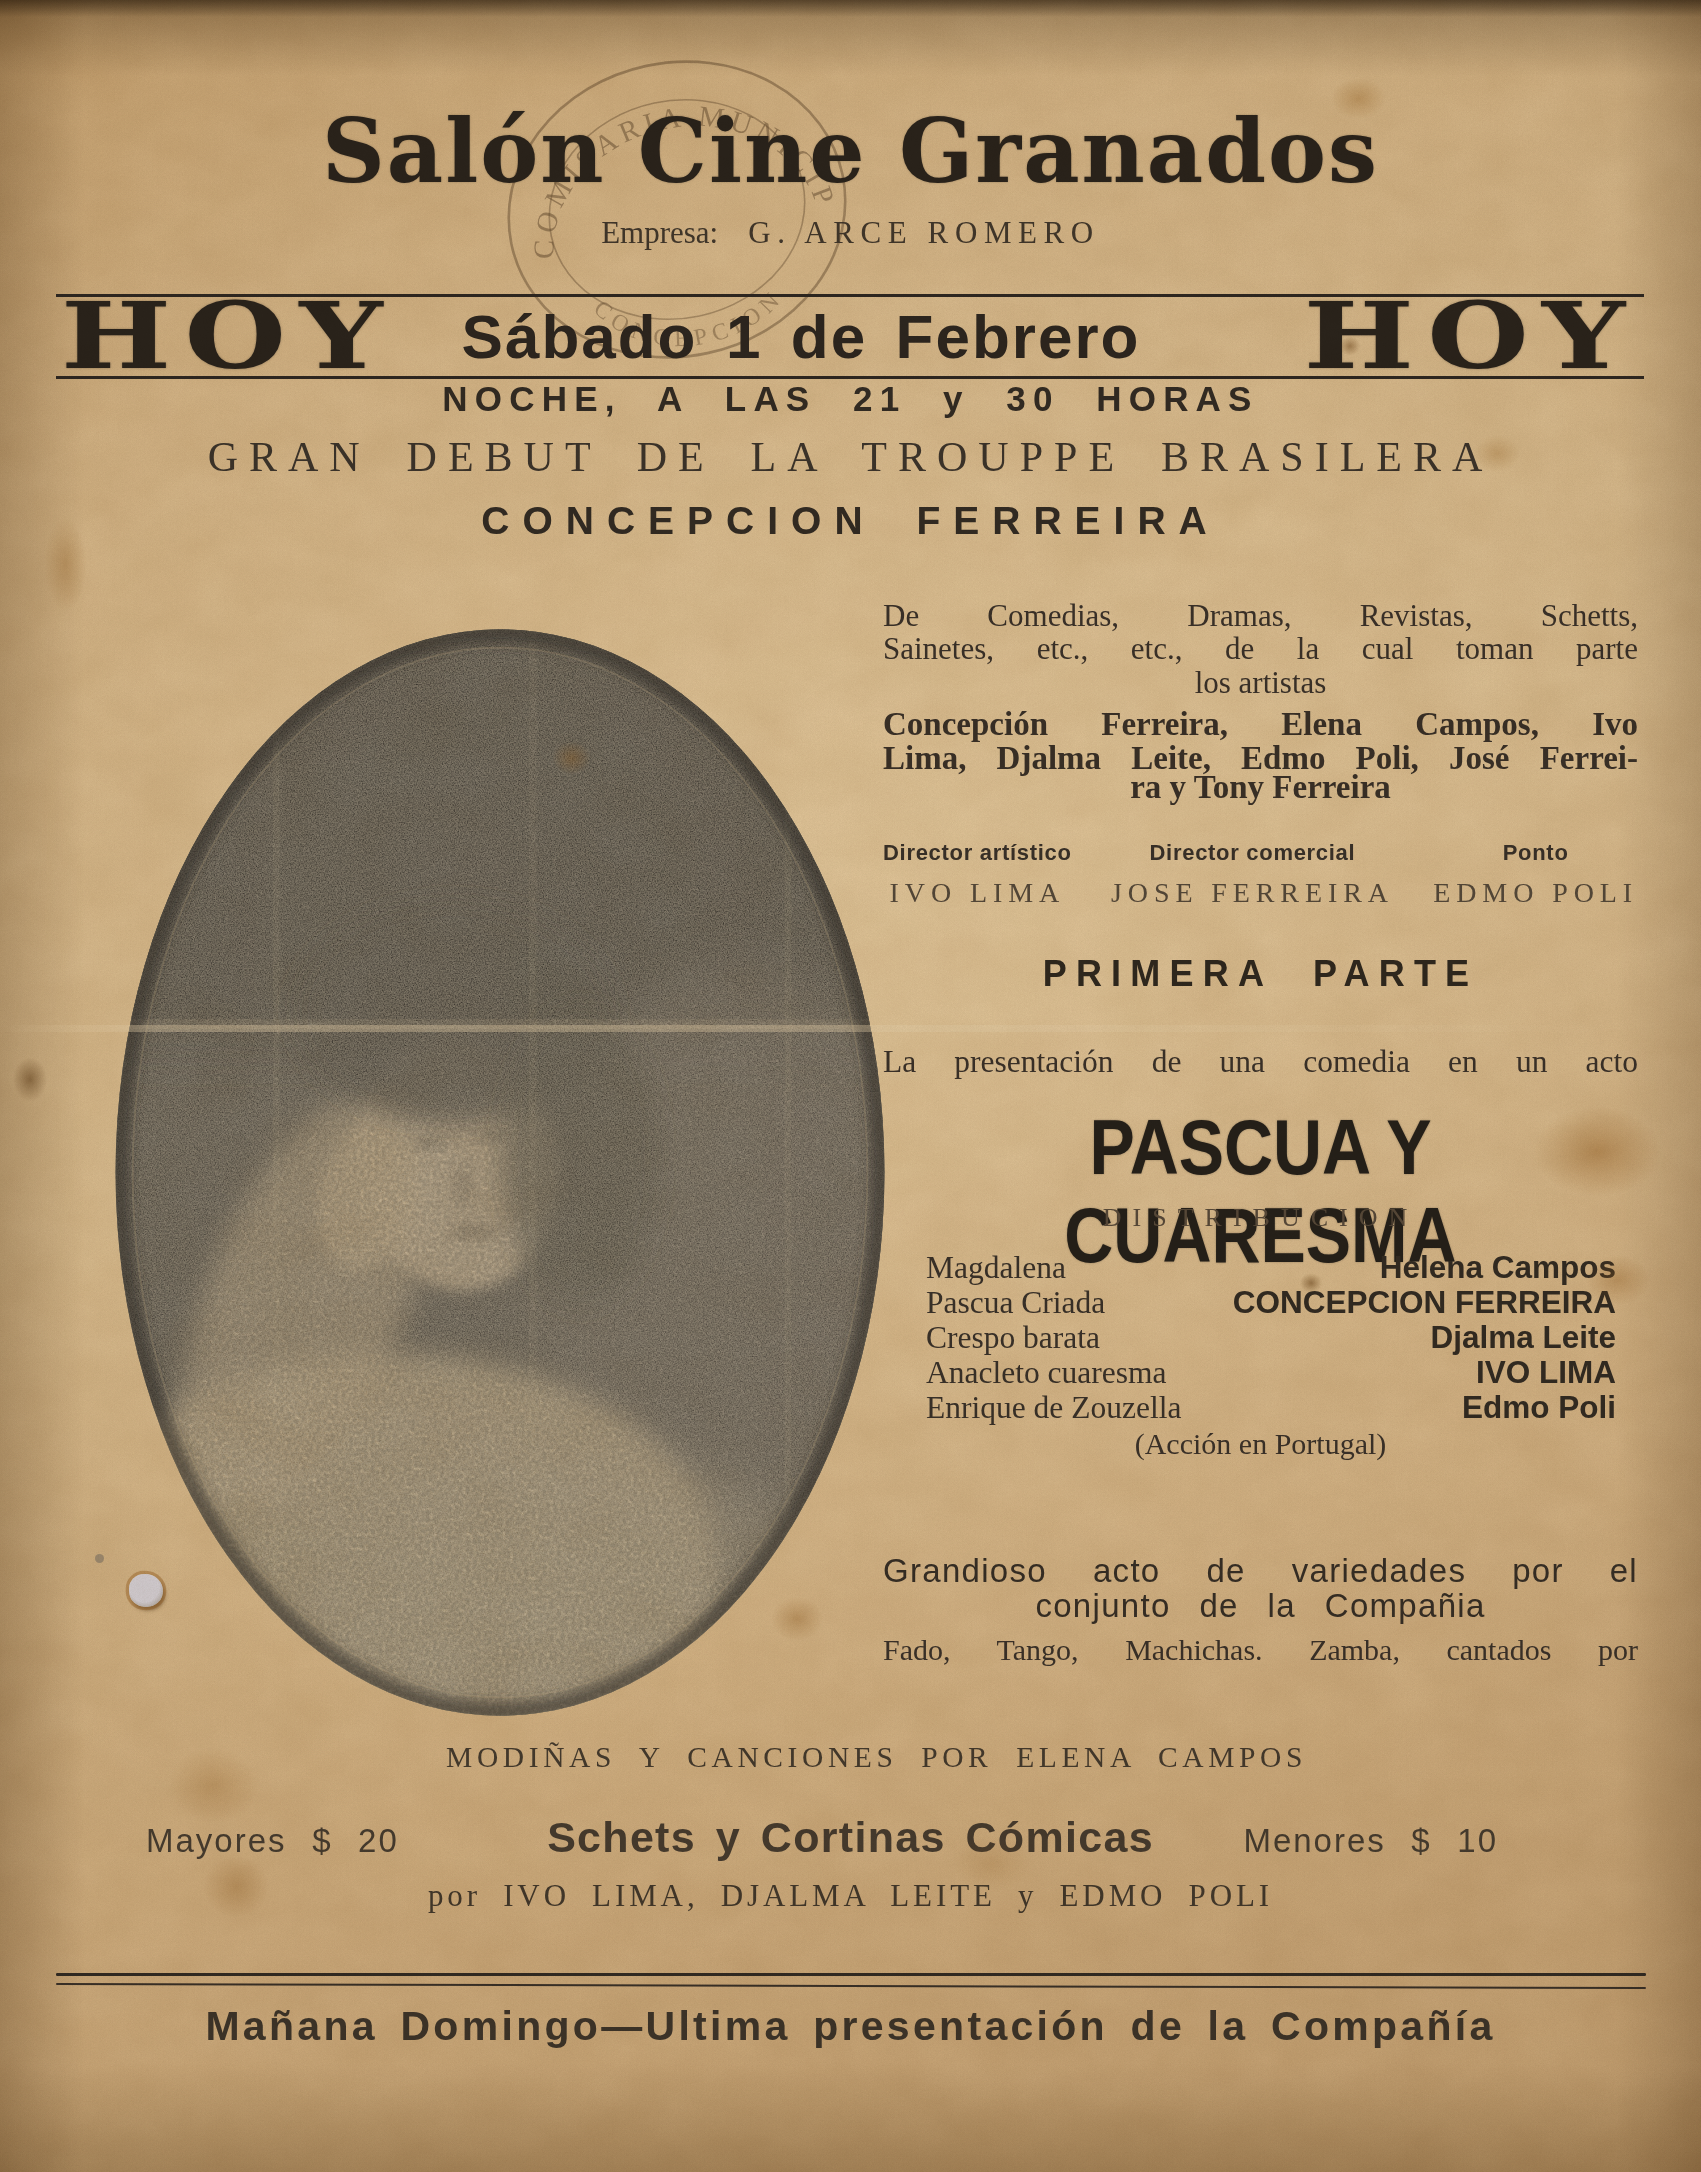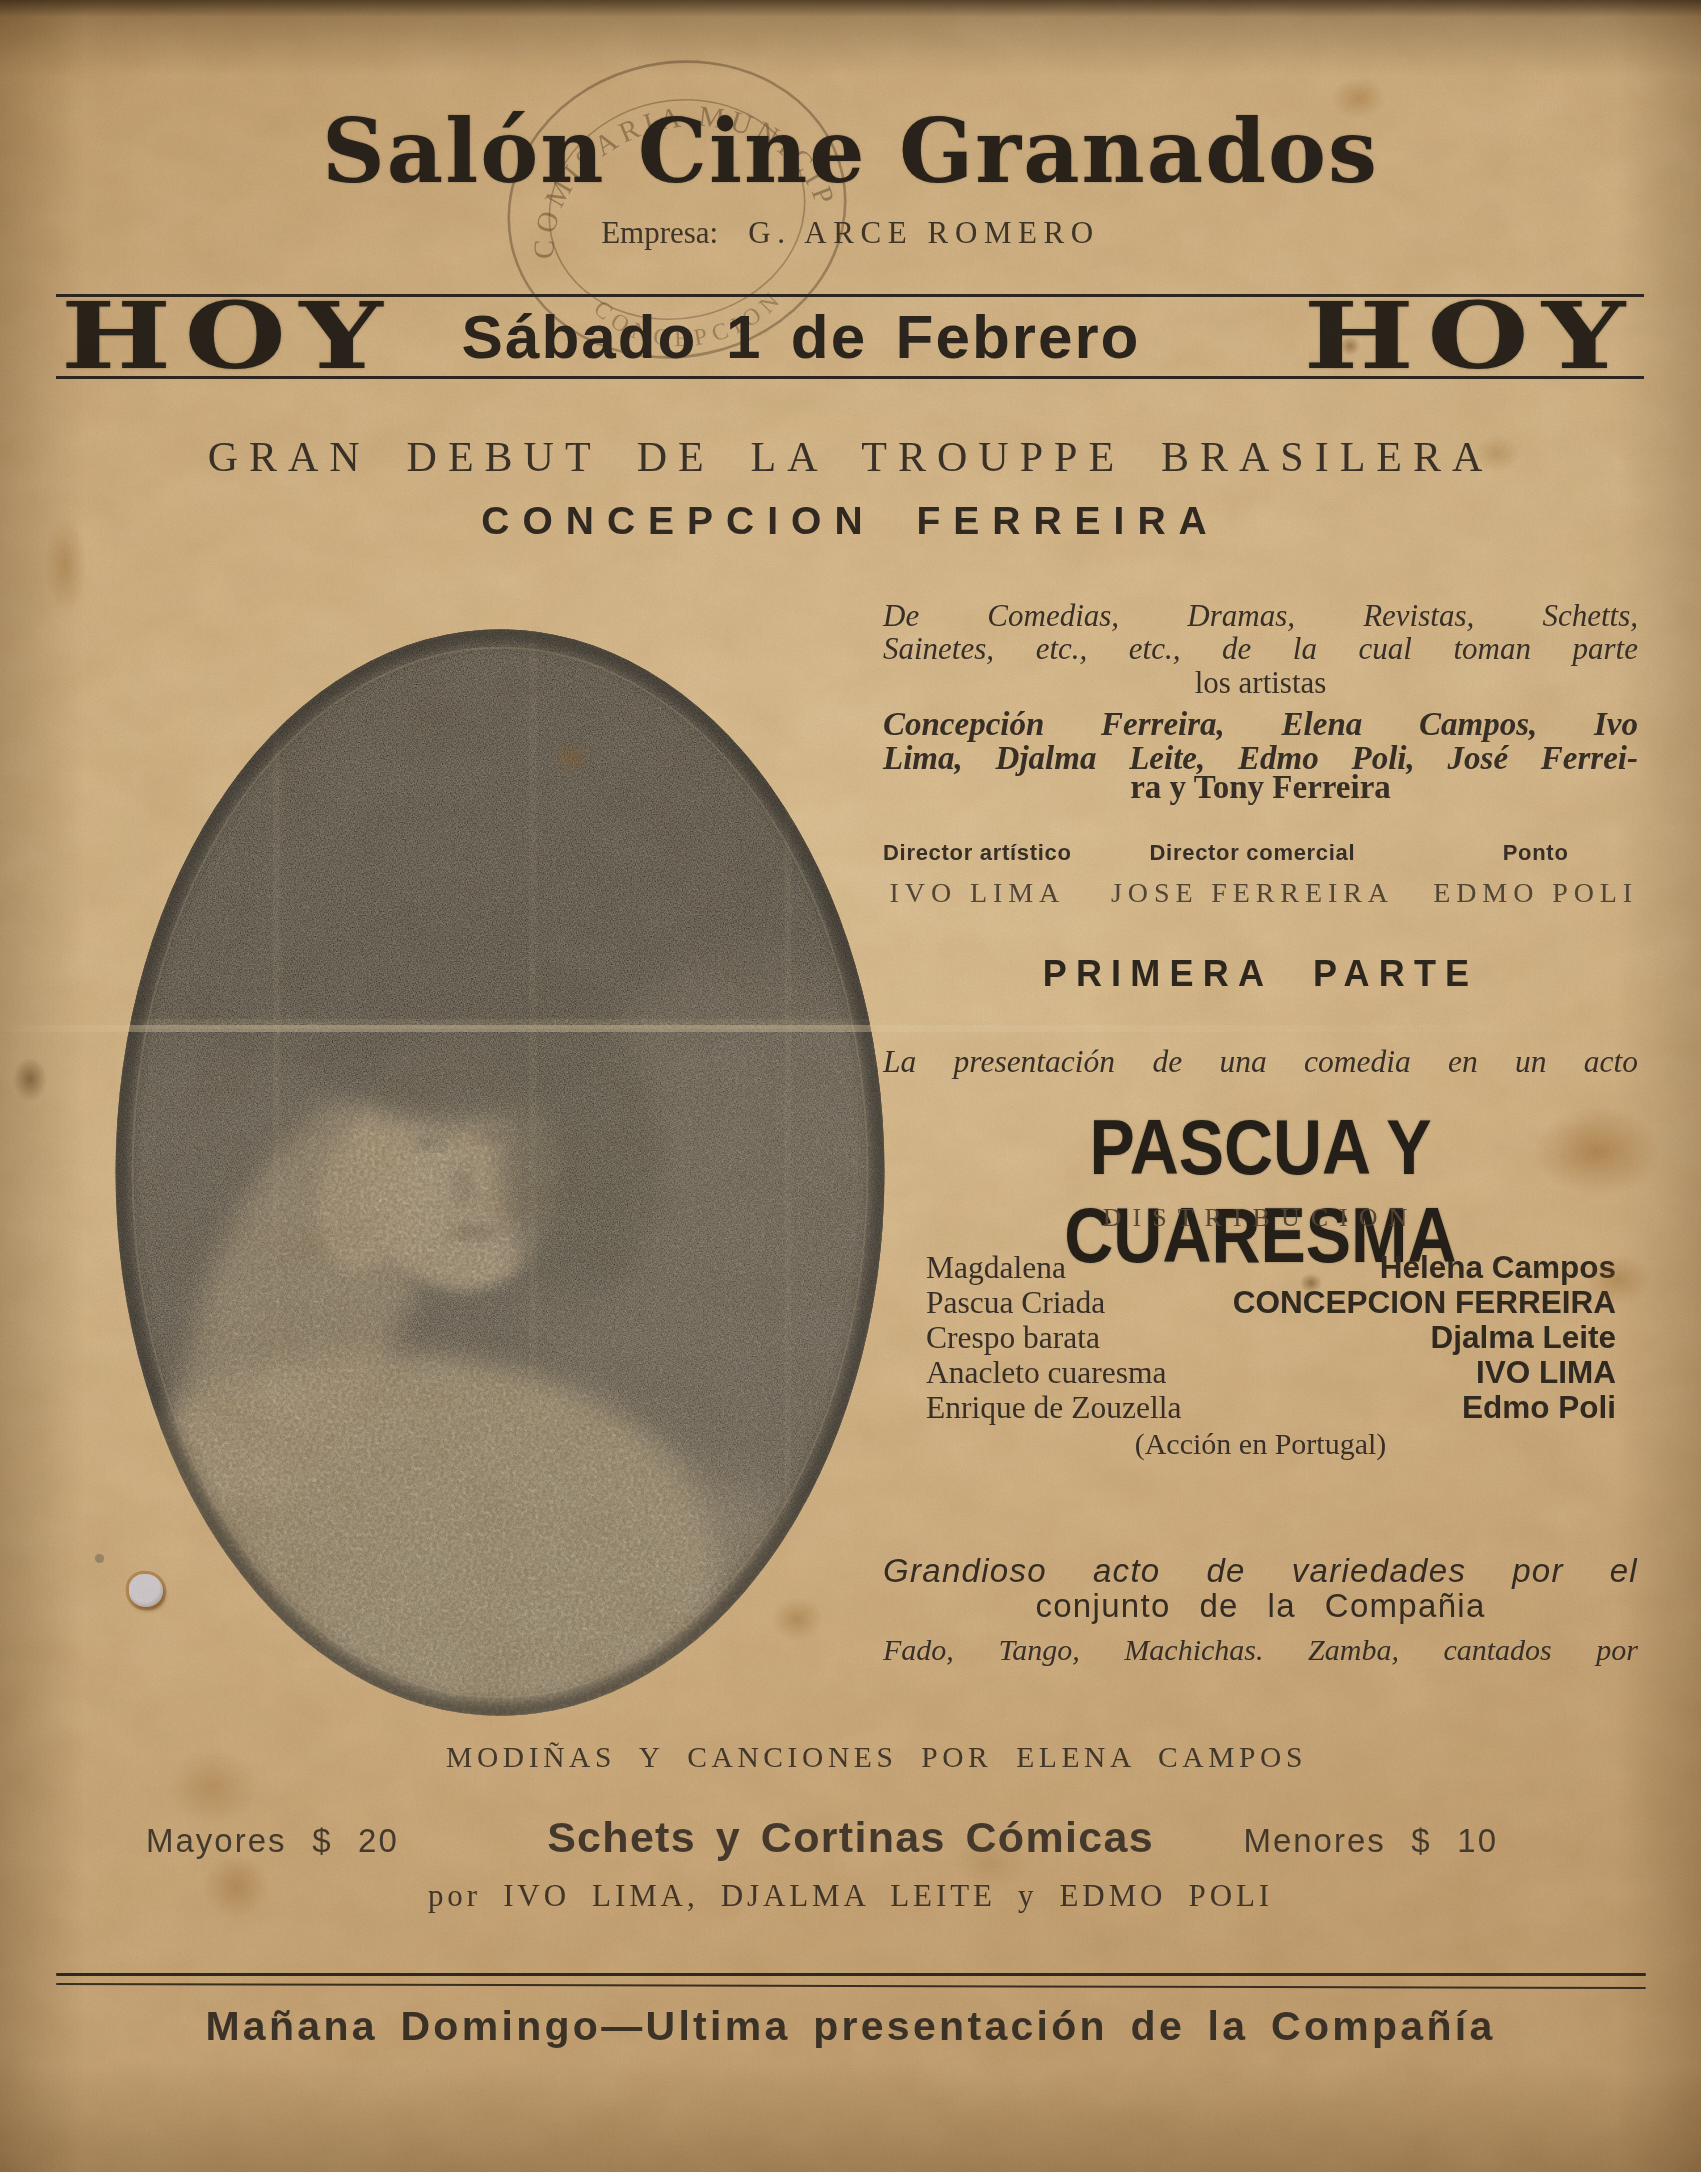"NOCHE, A LAS 21 y" div.abs { html: none -> <div>NOCHE, A LAS 21 y 30 HORAS</div> }
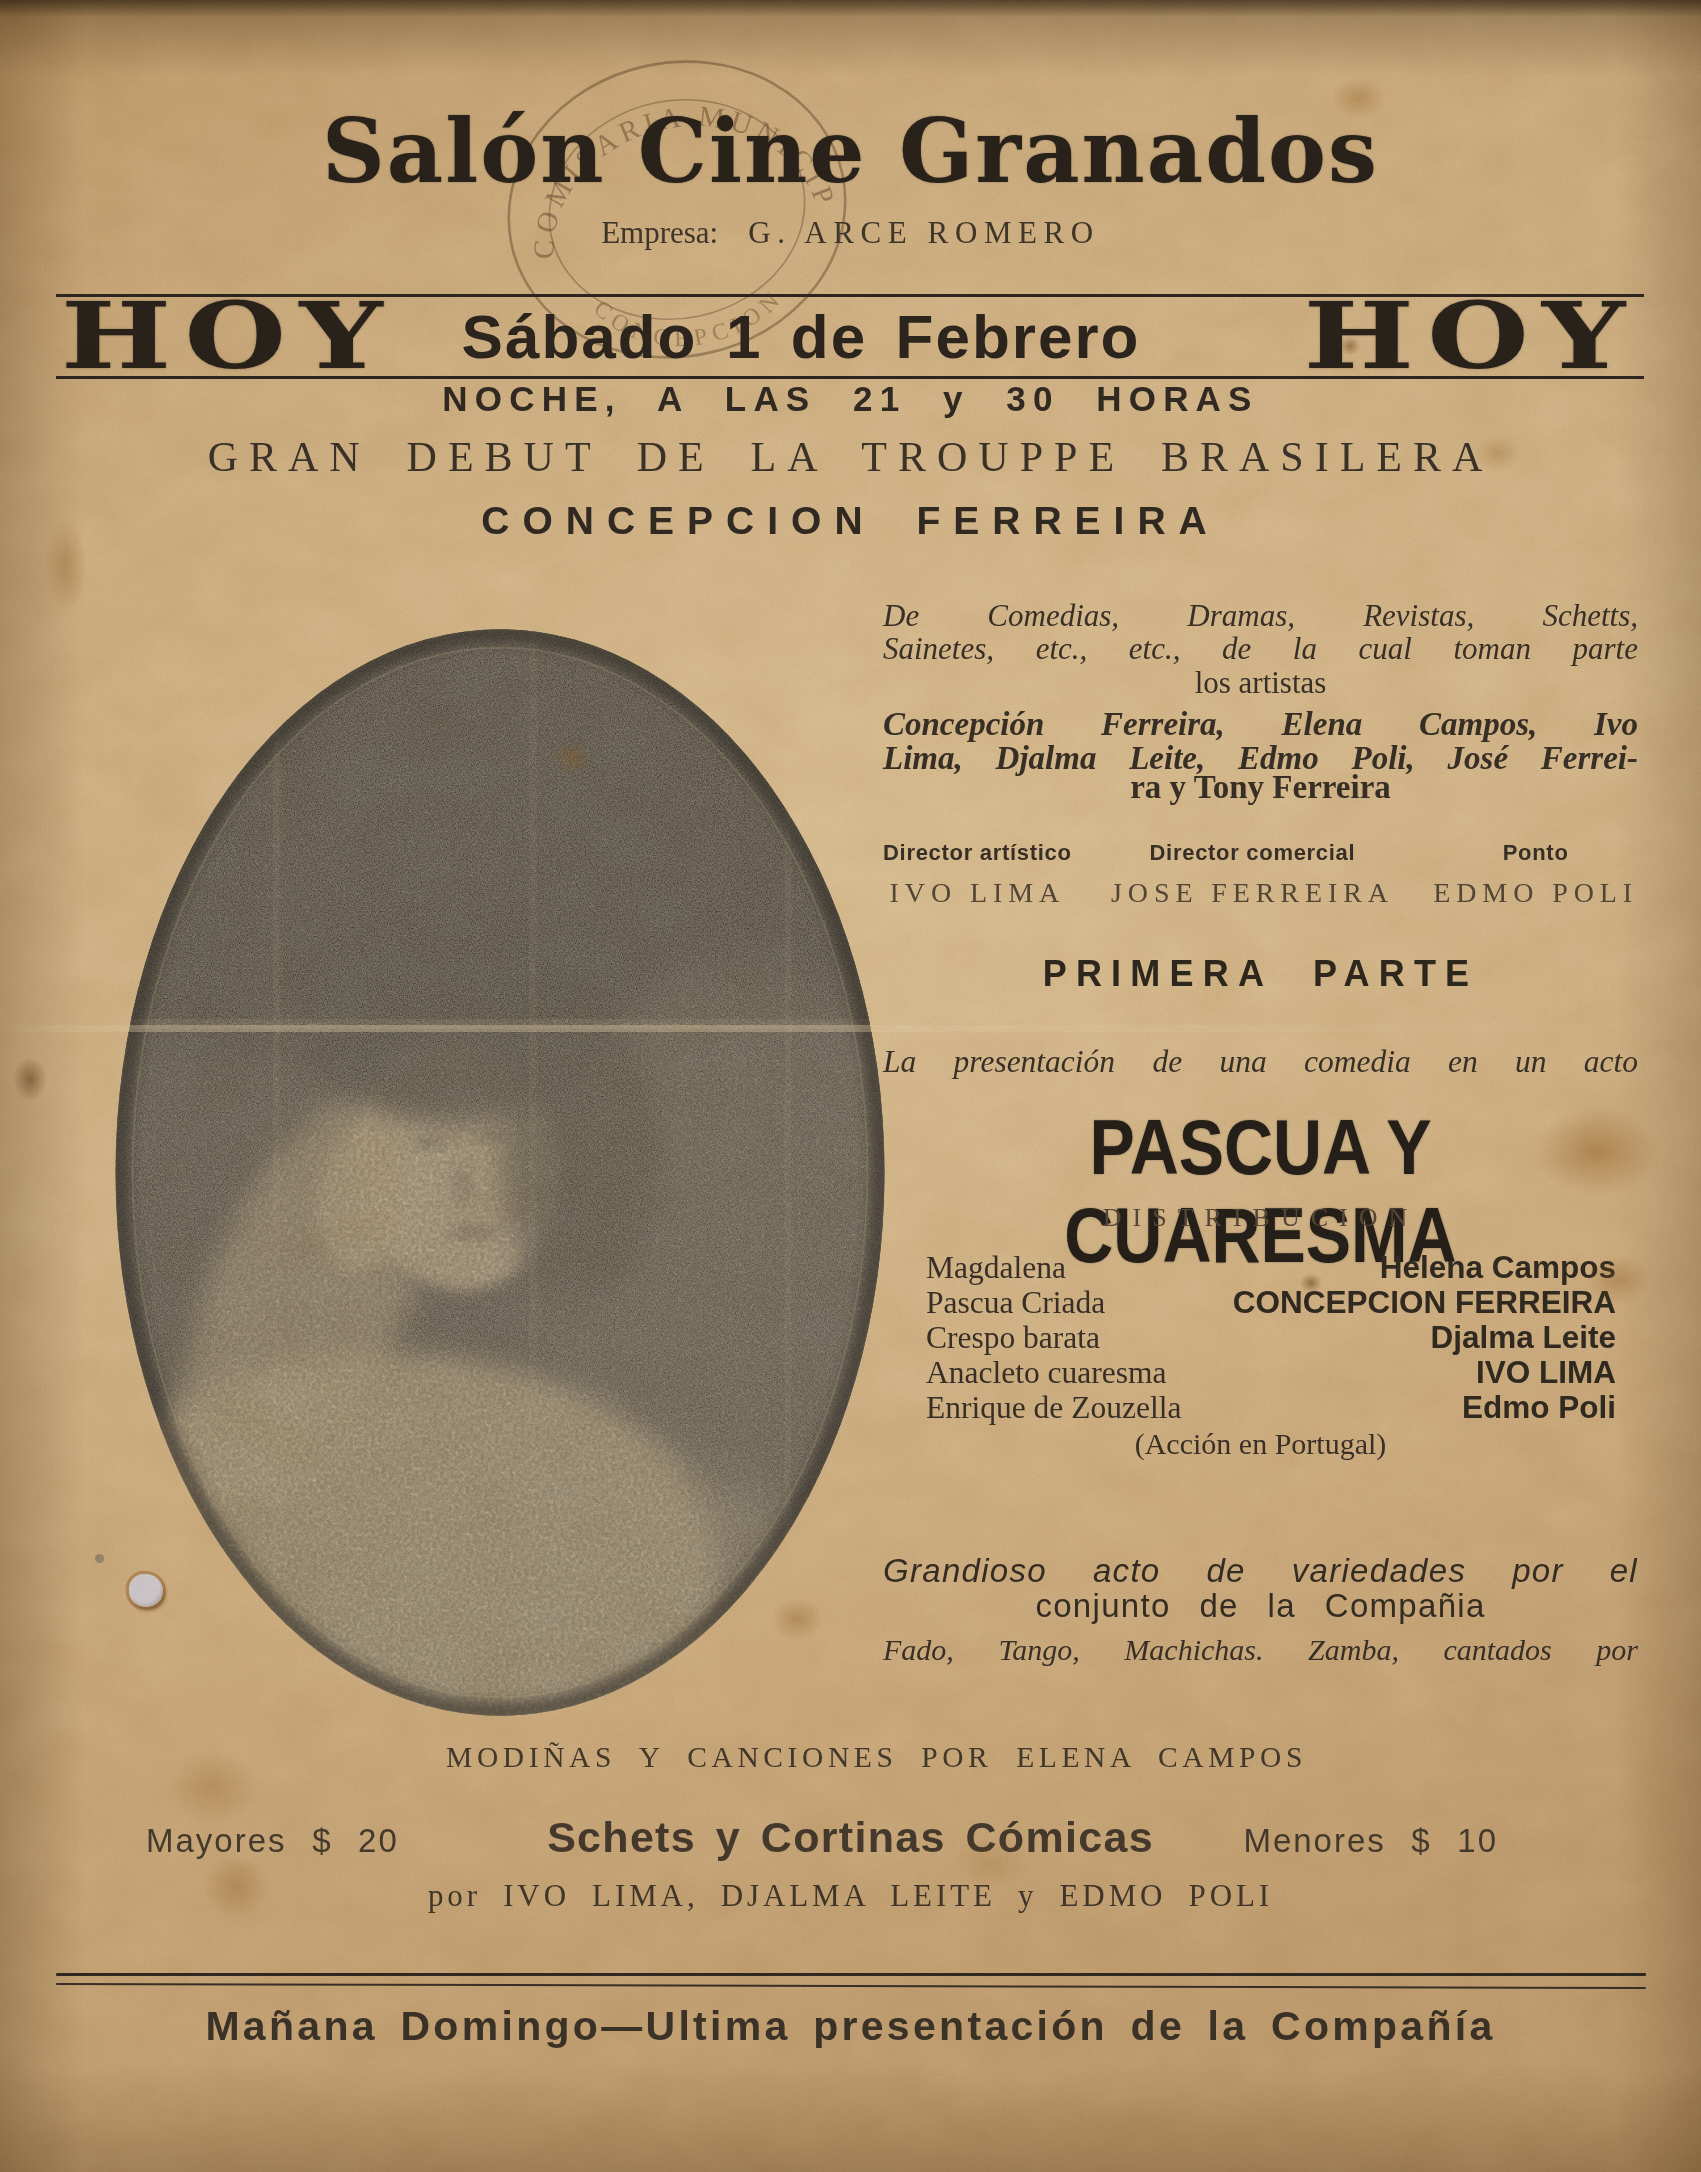"De Comedias, Dramas, Revistas, Schetts," .just { font-style: italic -> none }
